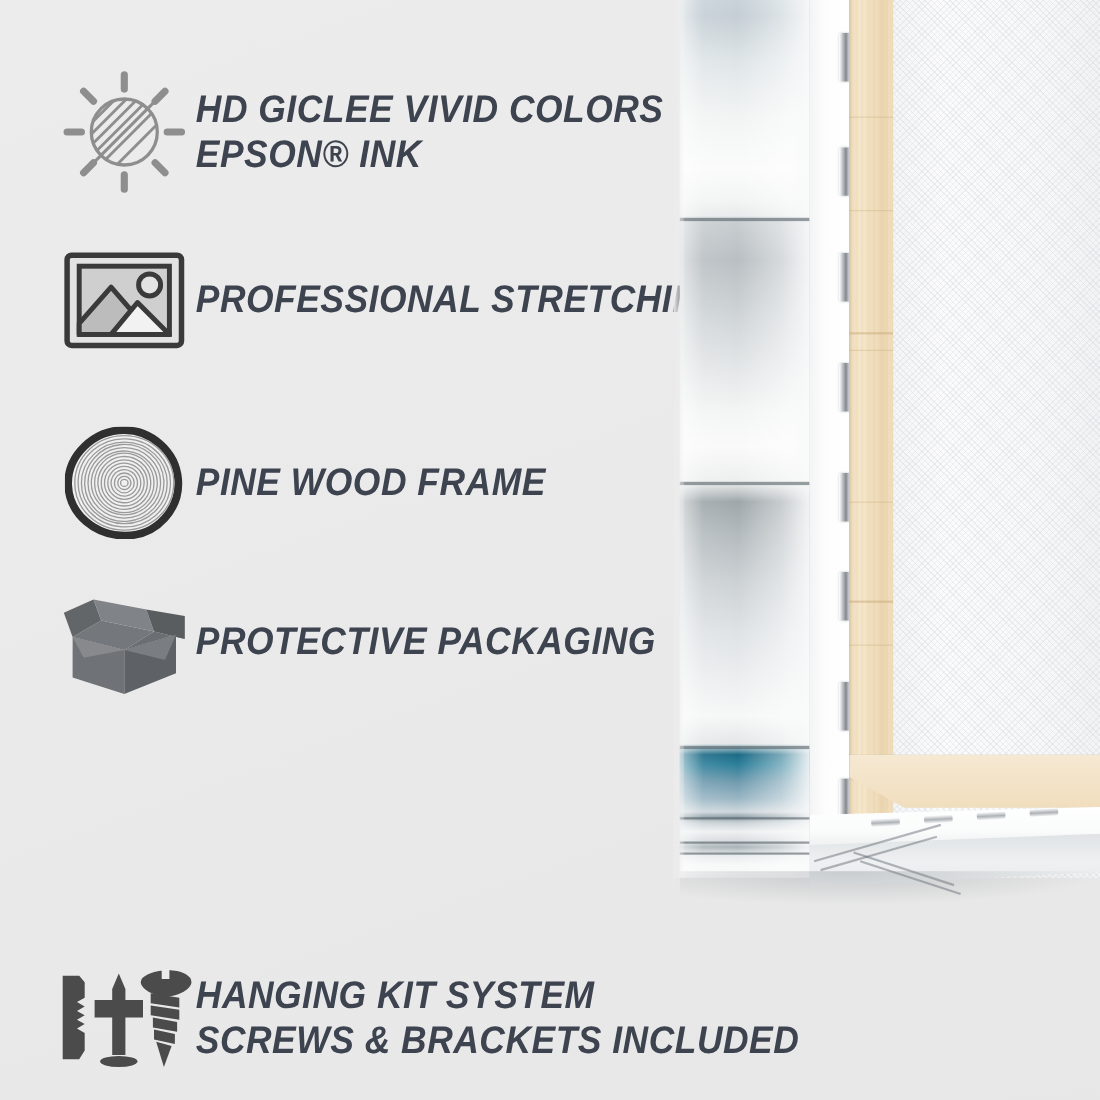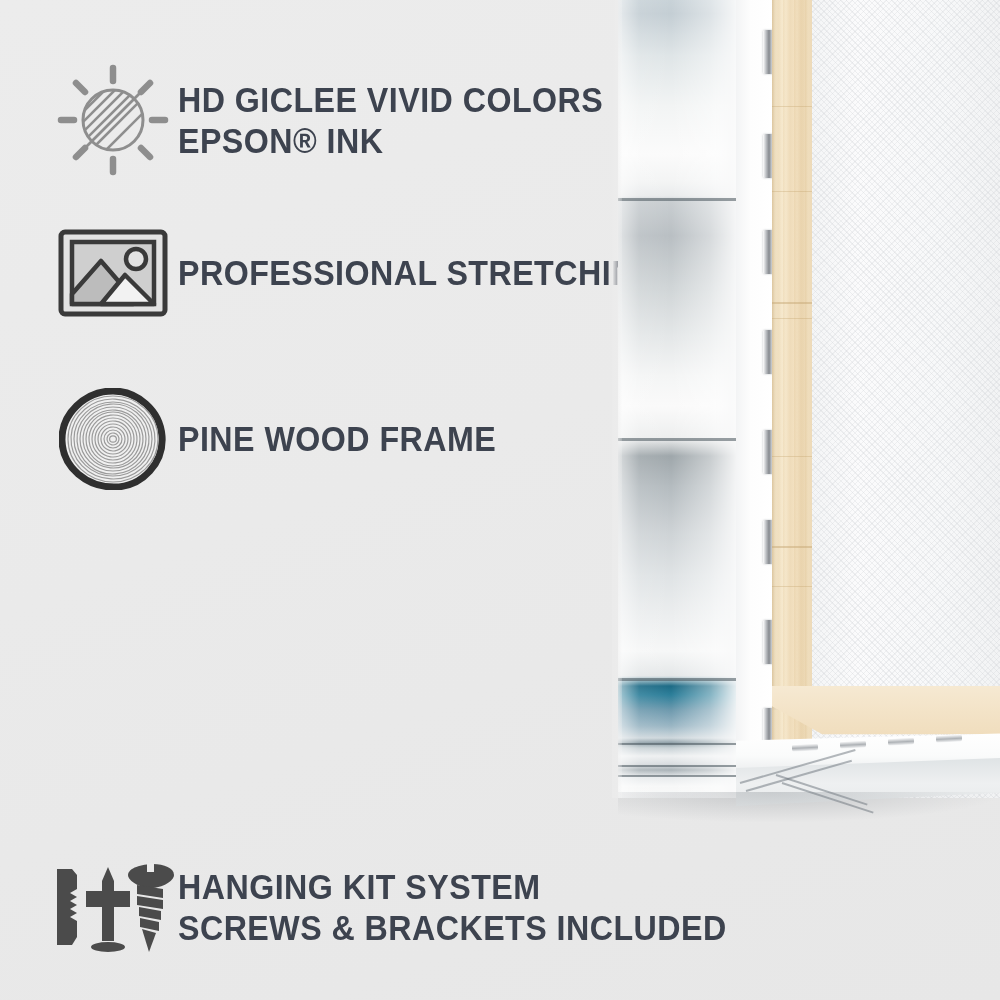"HD GICLEE VIVID COLORS" #infographic { font-style: none -> italic }
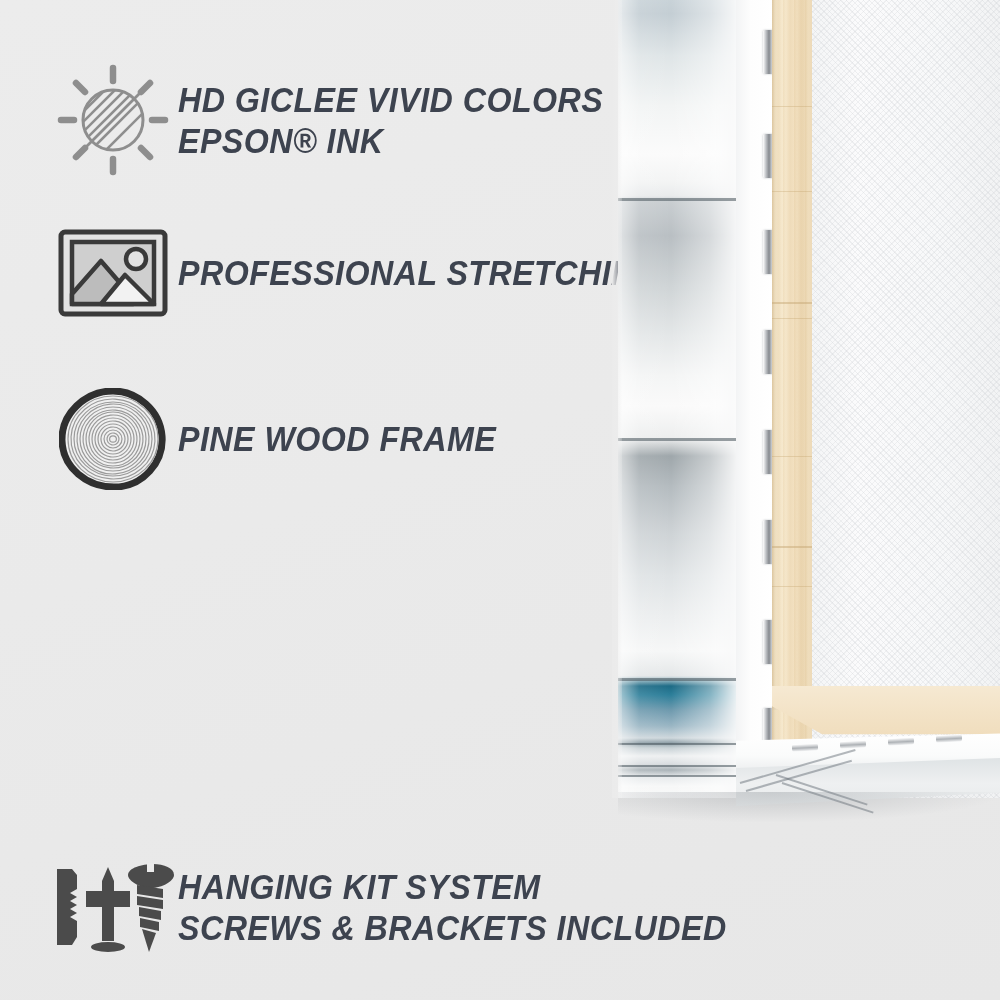"PROTECTIVE PACKAGING" div.feature-row { html: none -> <div> <div> <svg> <path></path> <path></path> <path></path> <path></path> <path></path> <path></path> <path></path> <path></path> <path></path> </svg> </div> <div> <span>PROTECTIVE PACKAGING</span> </div> </div> }
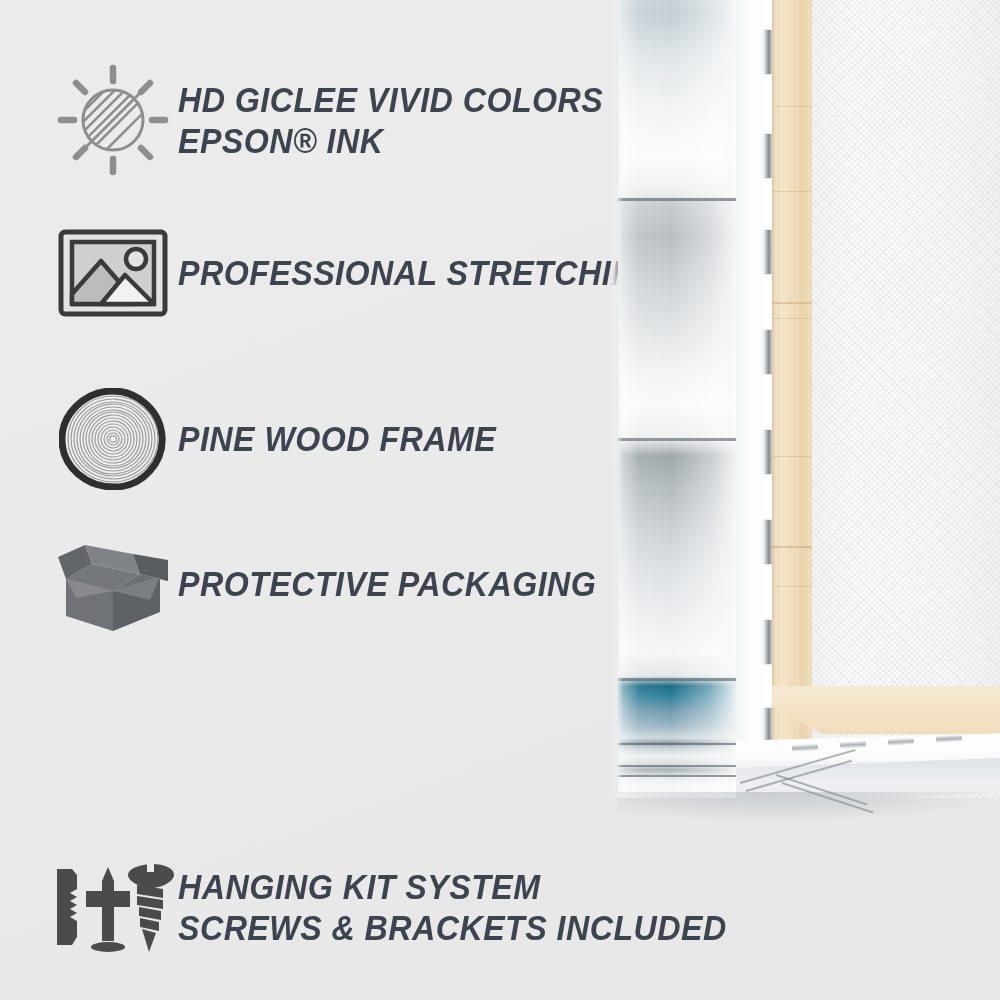"HANGING KIT SYSTEM" .row-5 { top: 859px -> 877px }
